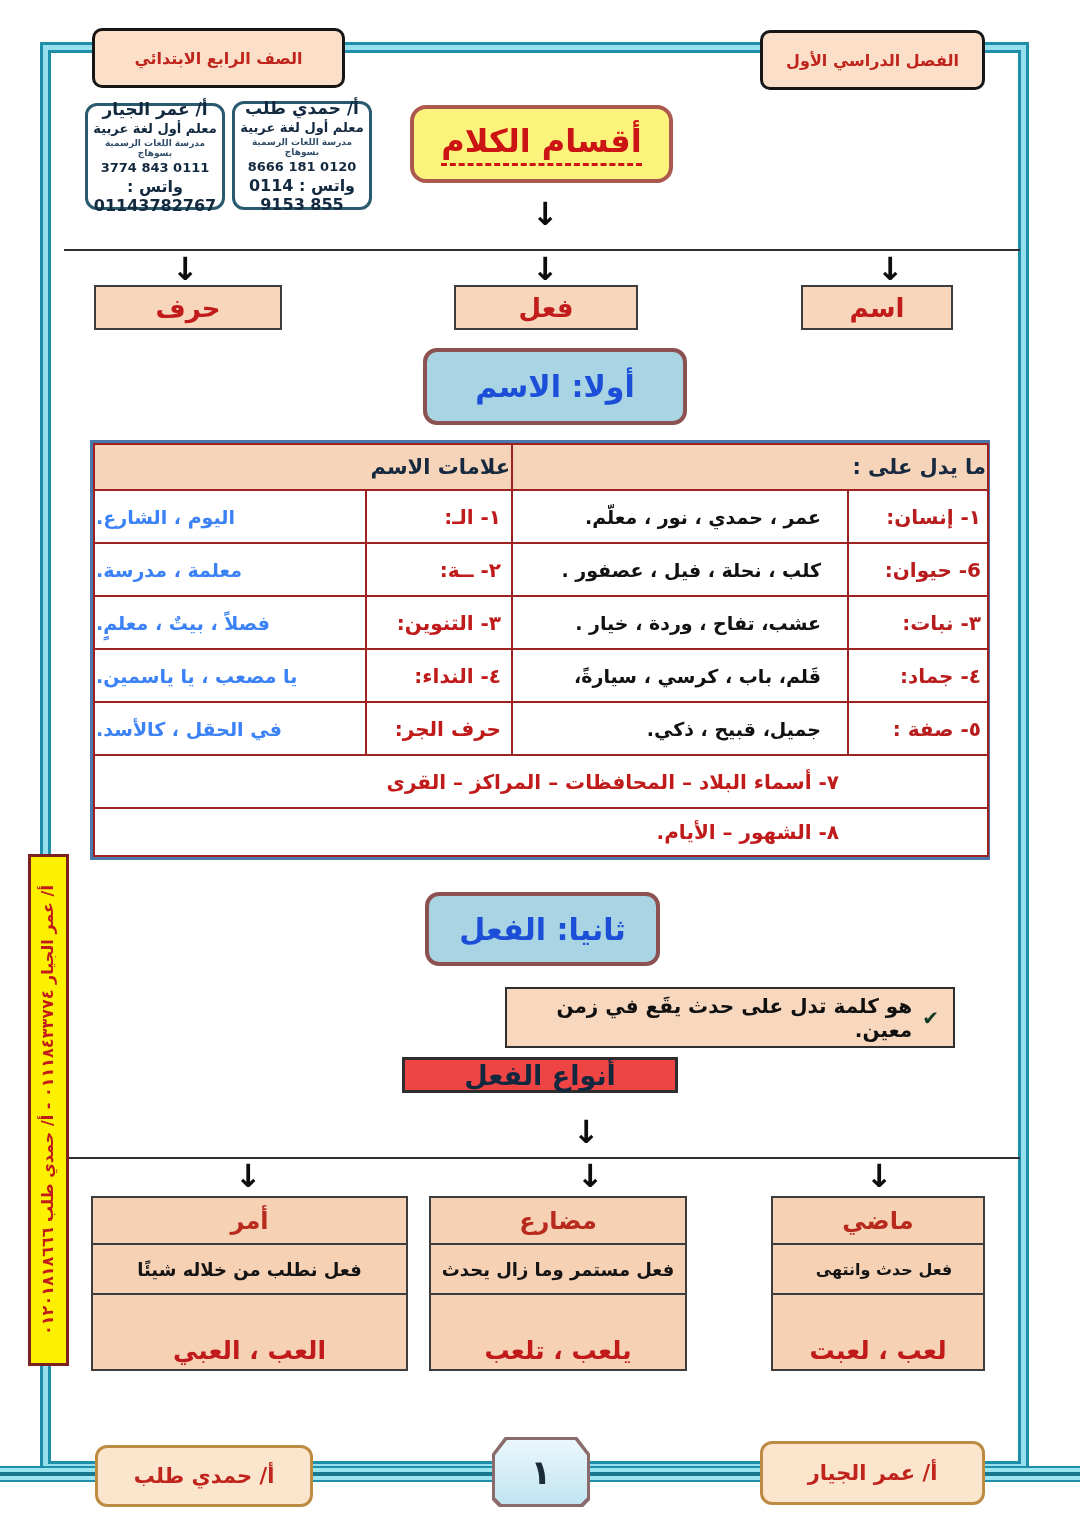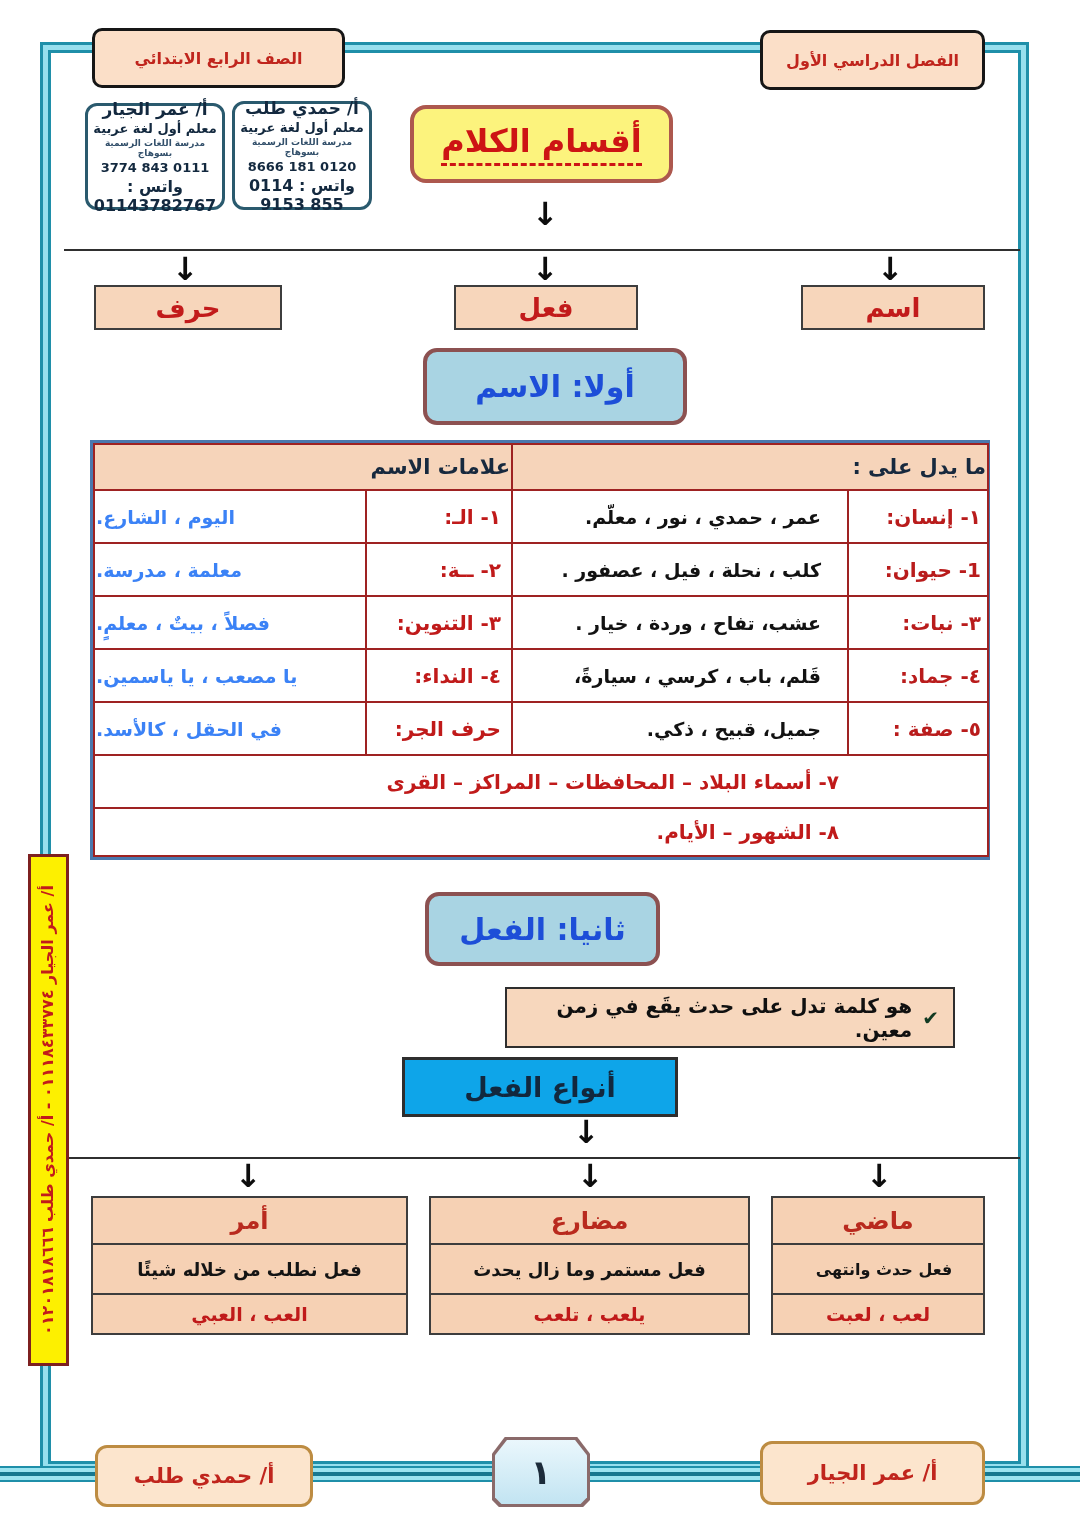"اسم" div.abs { width: 184px -> 152px }
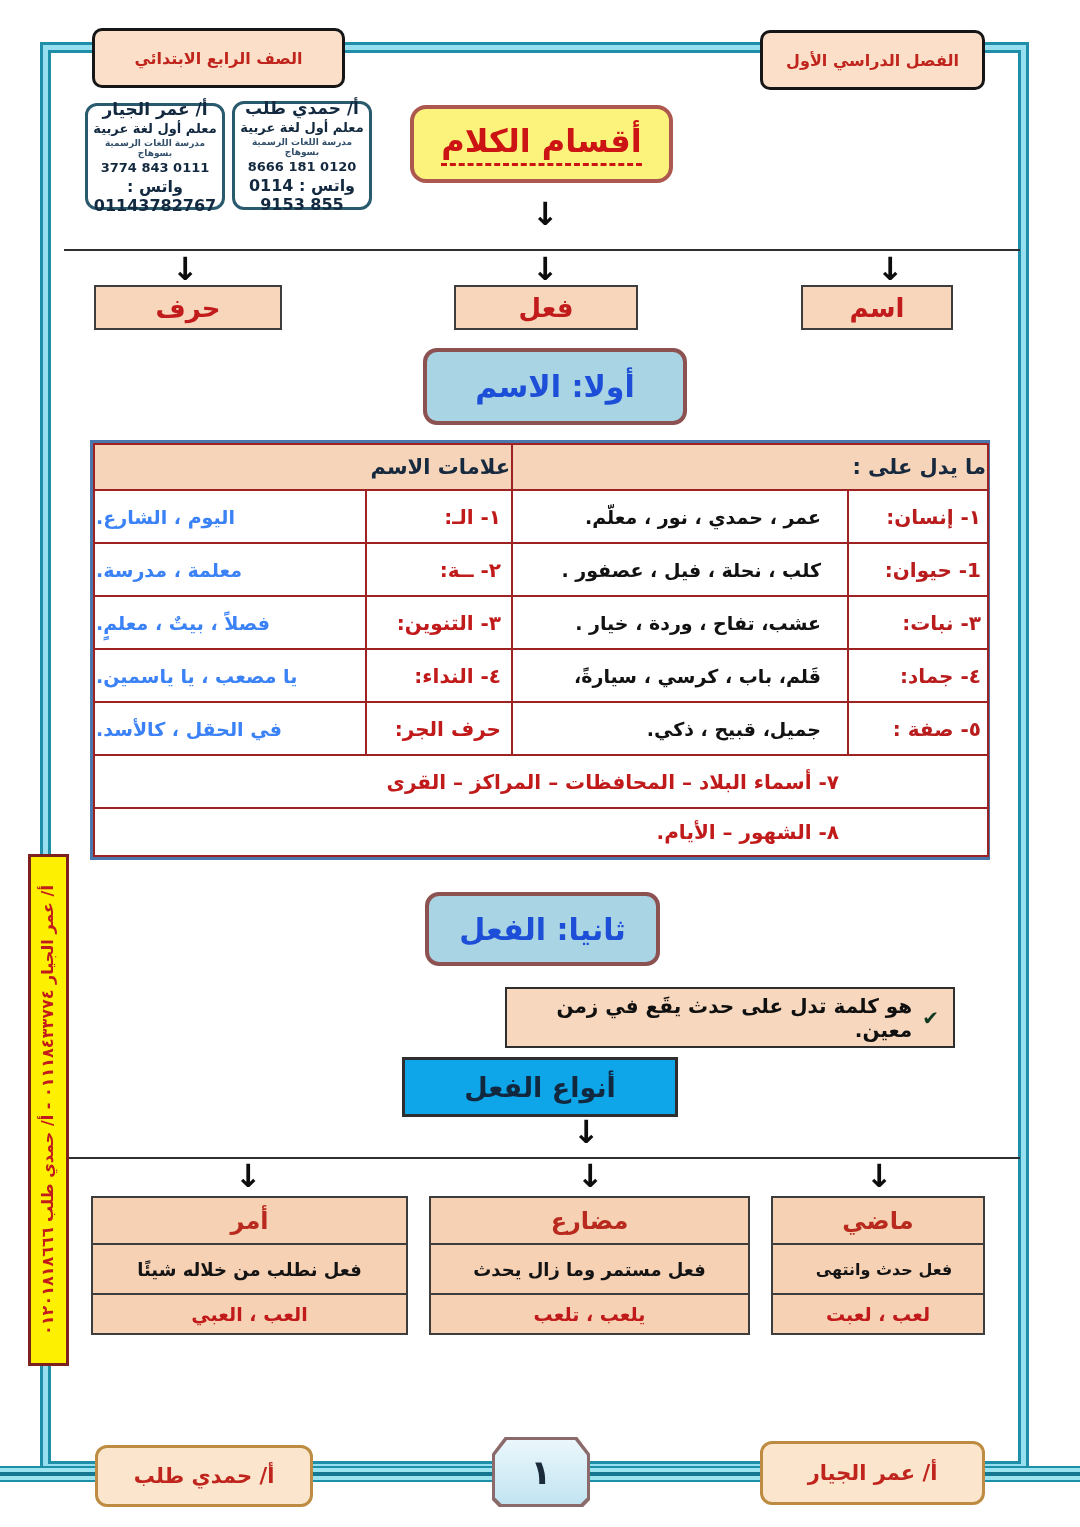"1- حيوان:" td.cat { text: 1- -> 6- }
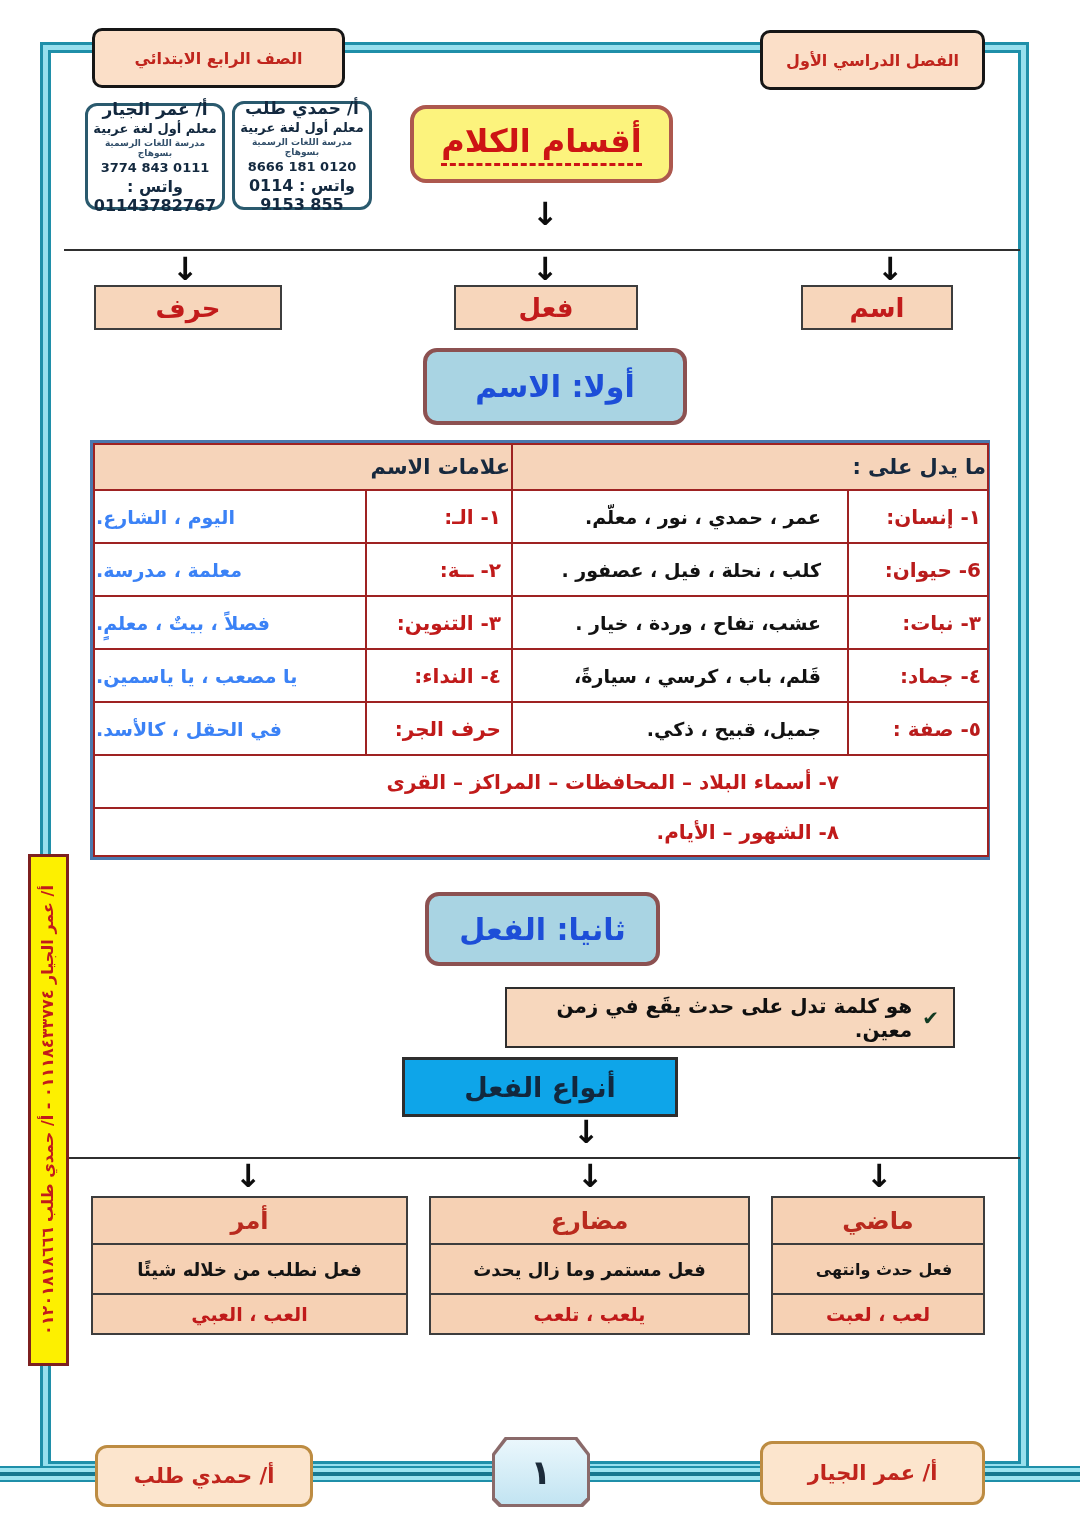"أنواع الفعل" .types-head { background: #0ea5e9 -> #ef4444; height: 60px -> 36px }
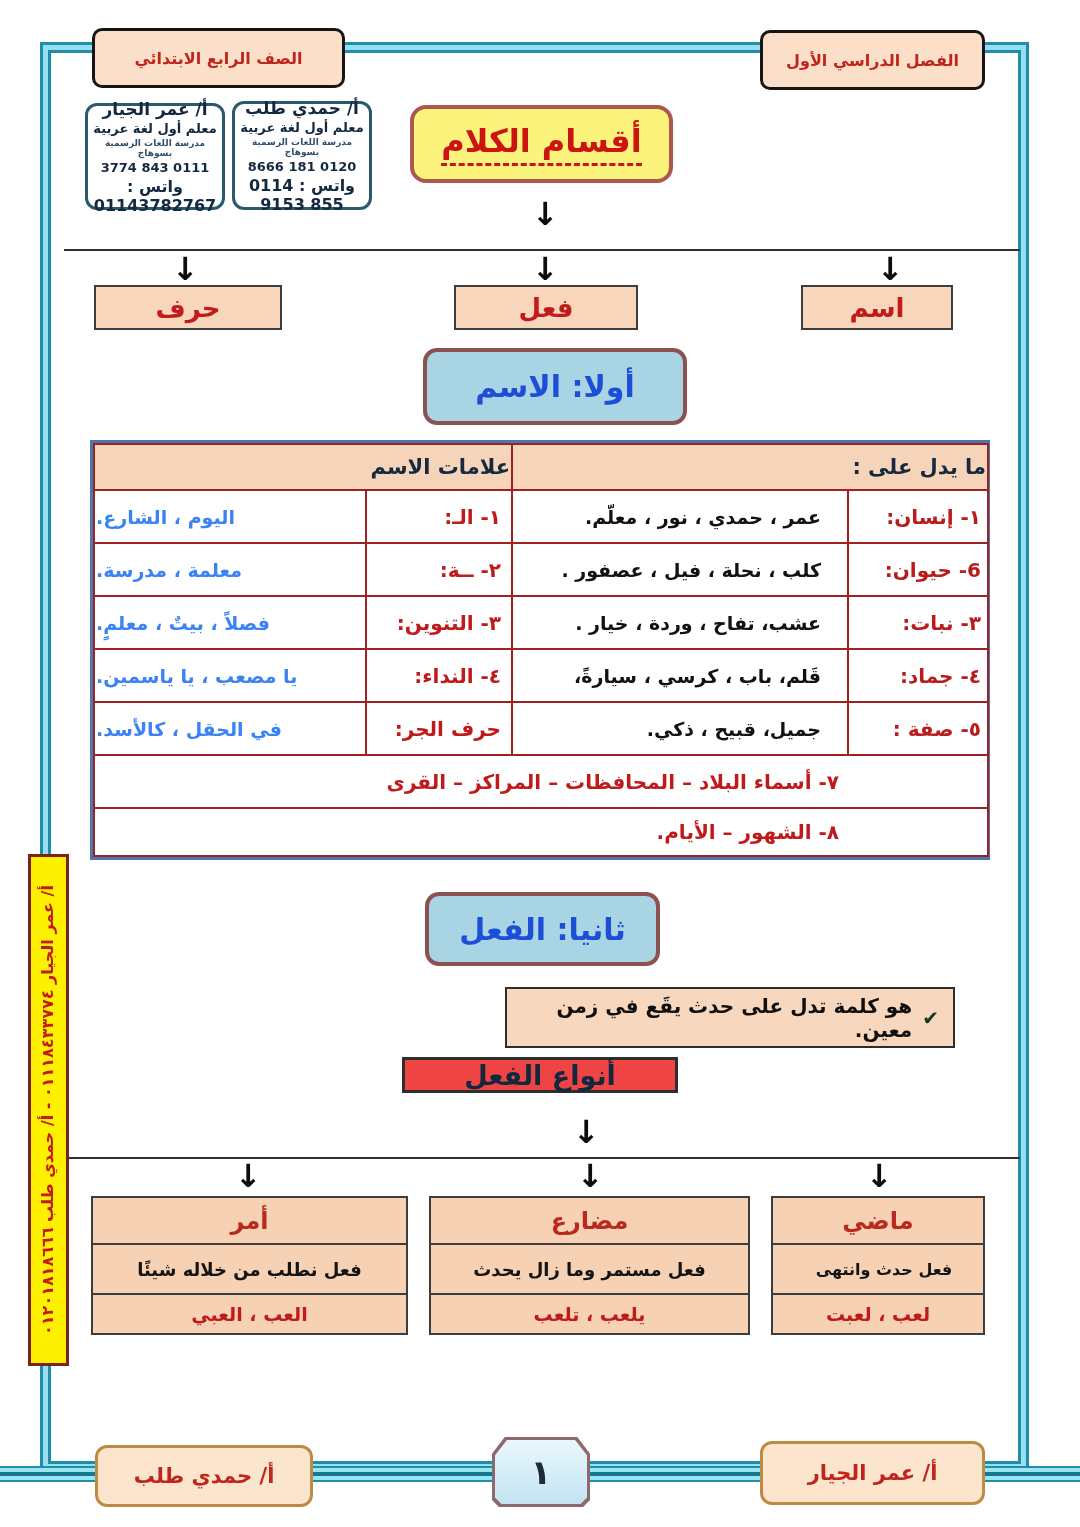"مضارع" div.abs { width: 321px -> 258px }
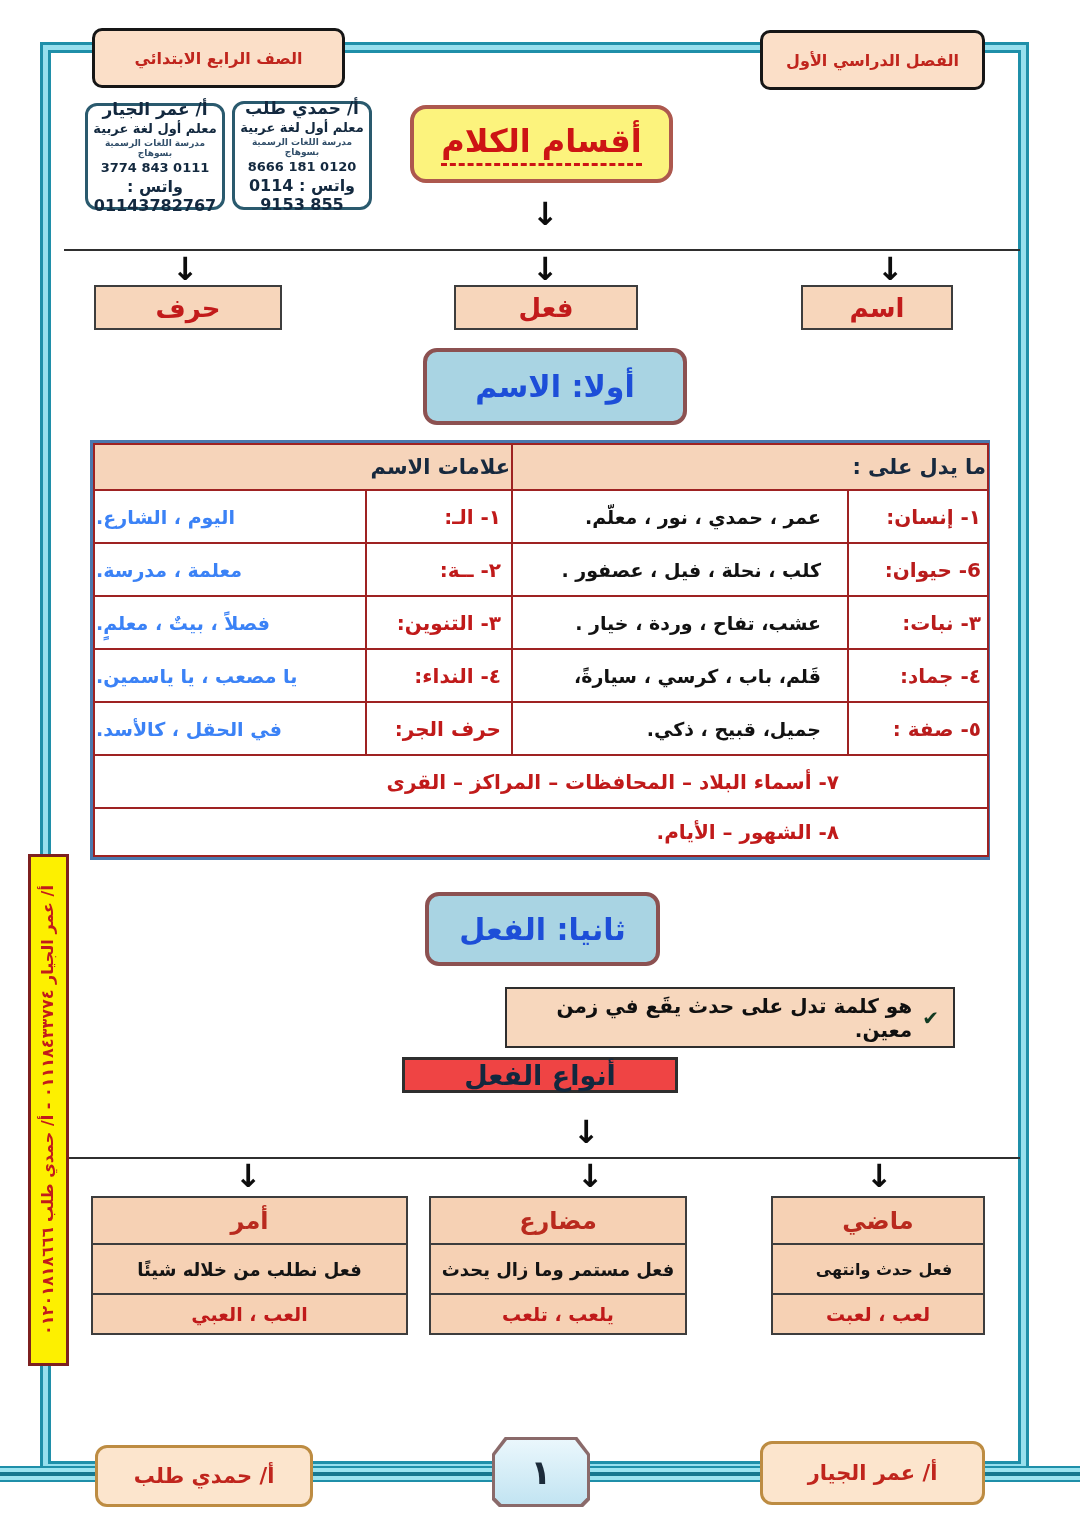"العب ، العبي" .type-ex { font-size: 19px -> 25px; margin-top: none -> 36px }
